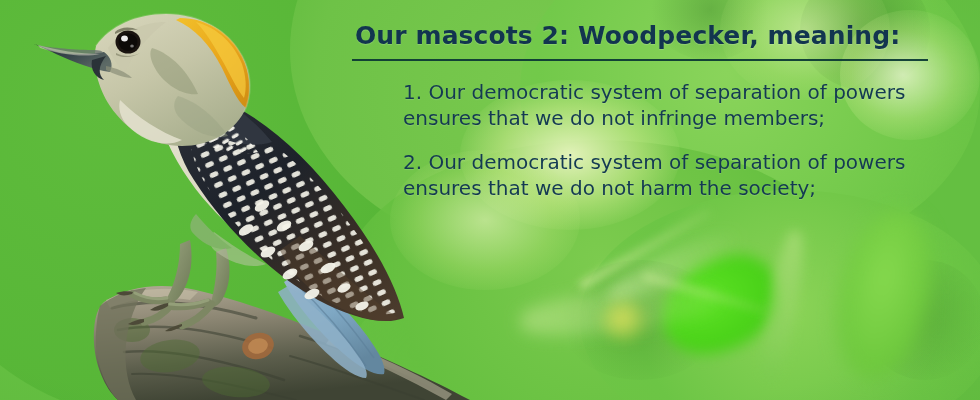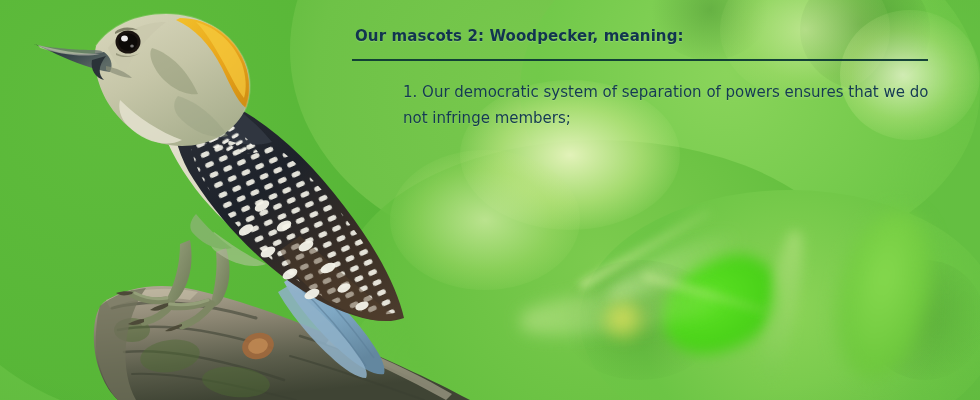"Our mascots 2: Woodpecker, meaning:" .title { font-size: 15px -> 25px }
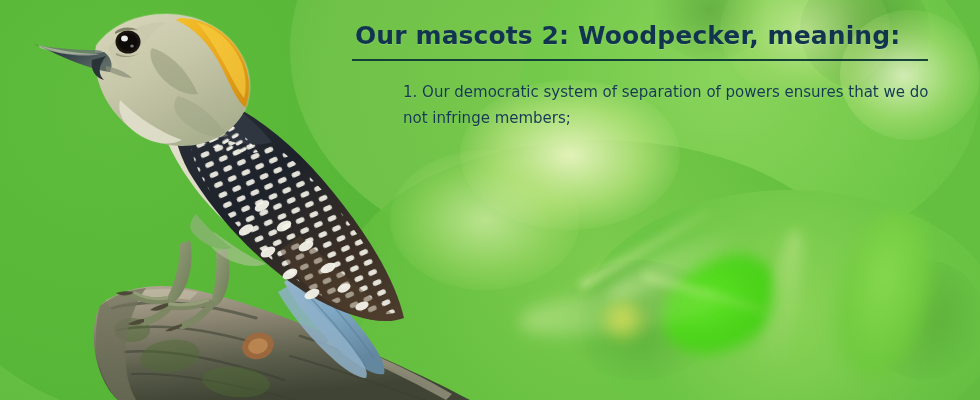"1. Our democratic system of" .item { font-size: 15px -> 20px }
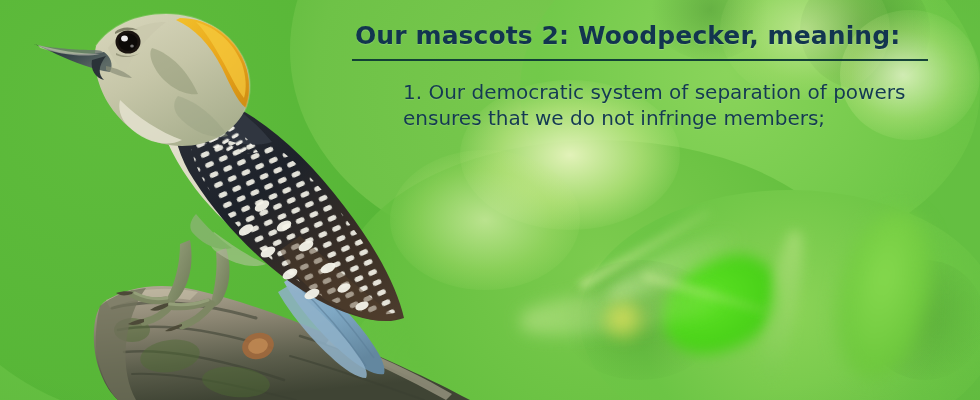"2. Our democratic system of" p.item { html: none -> <p>2. Our democratic system of separation of powers ensures that we do not harm the society;</p> }
